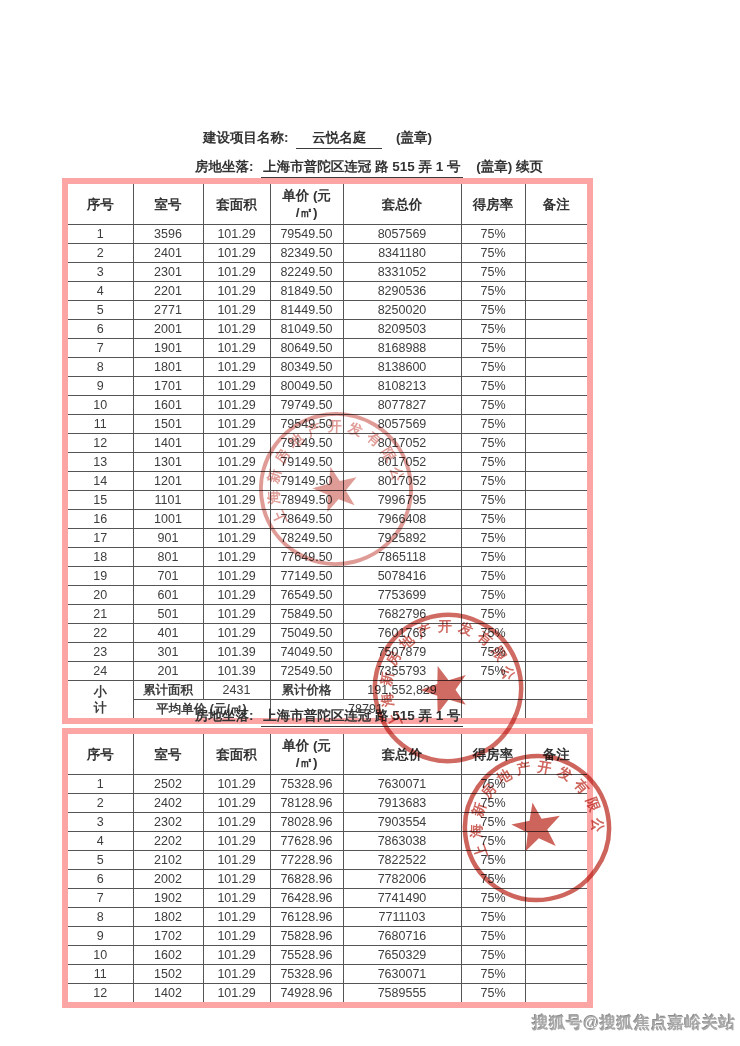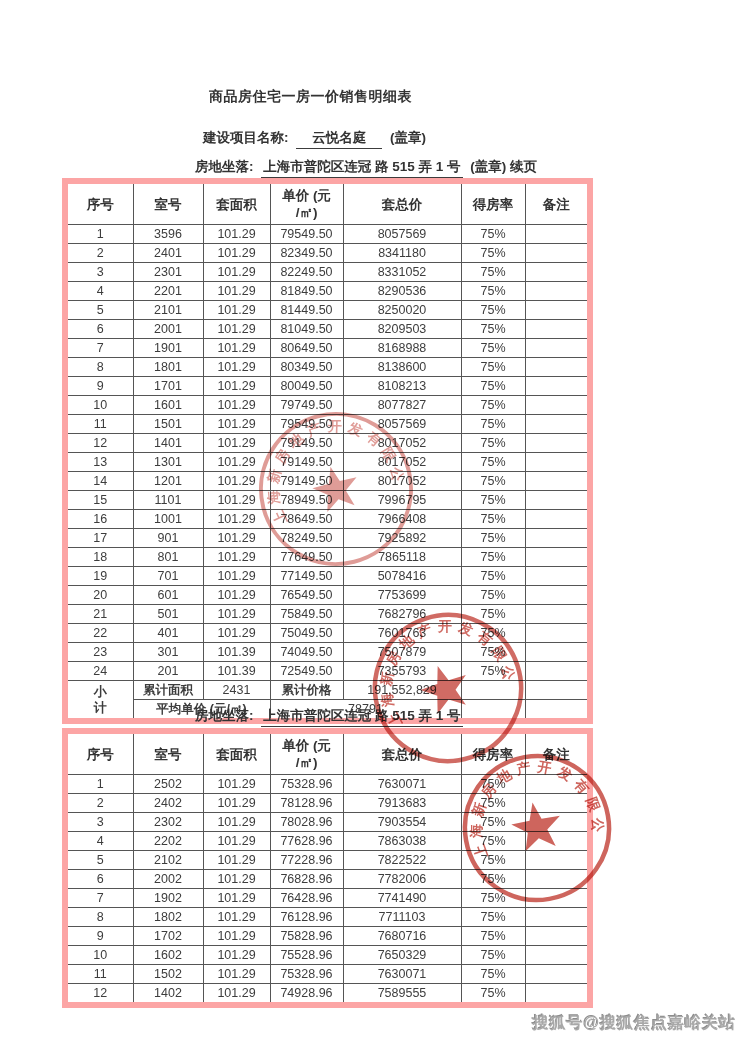"商品房住宅一房一价销售明细表" div.doc-title { html: <div>商品房住宅一房一价销售明细表</div> -> none }
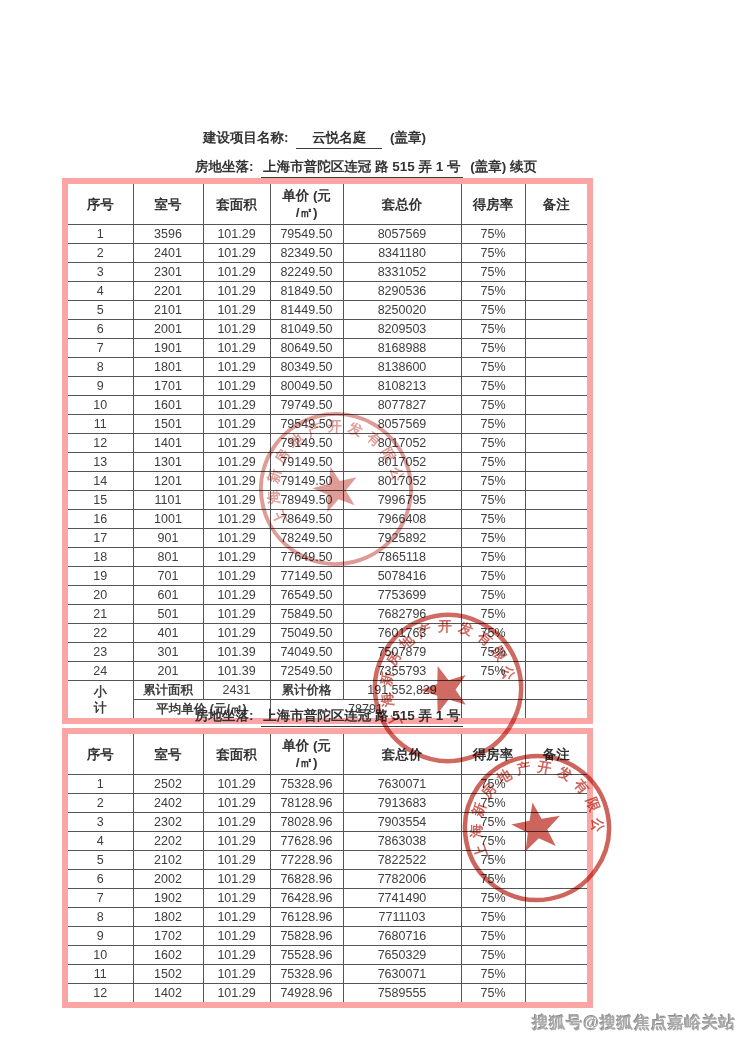"(盖章)" .suffix { margin-left: 0 -> 6px }
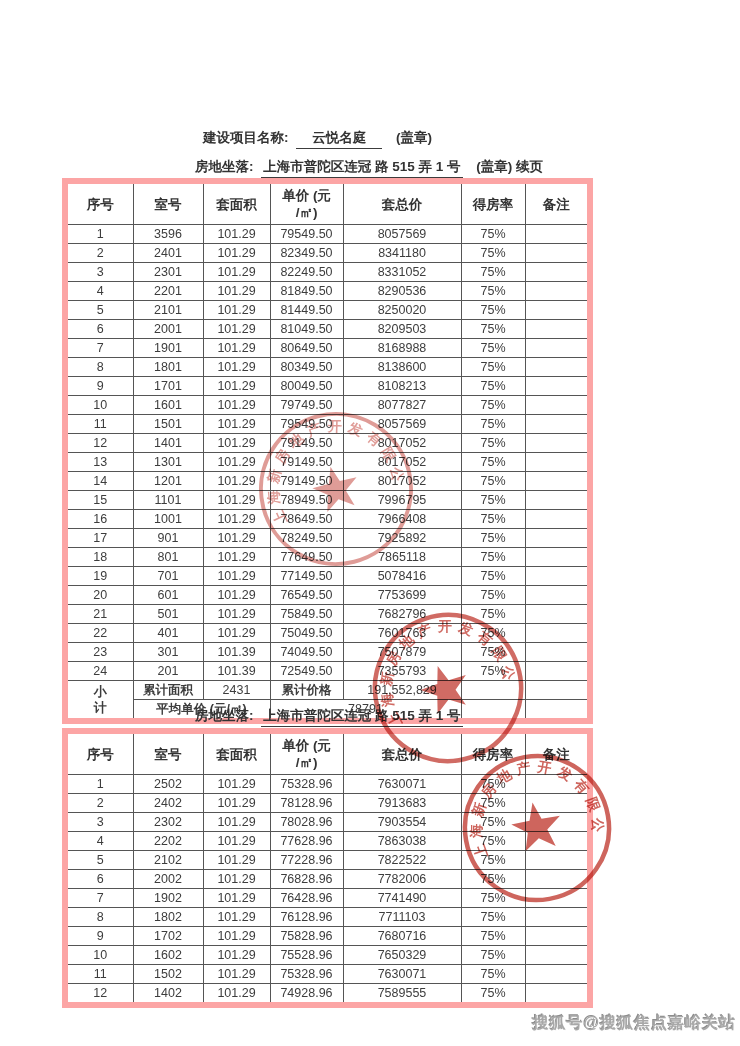"2101" td { text: 2101 -> 2771 }
